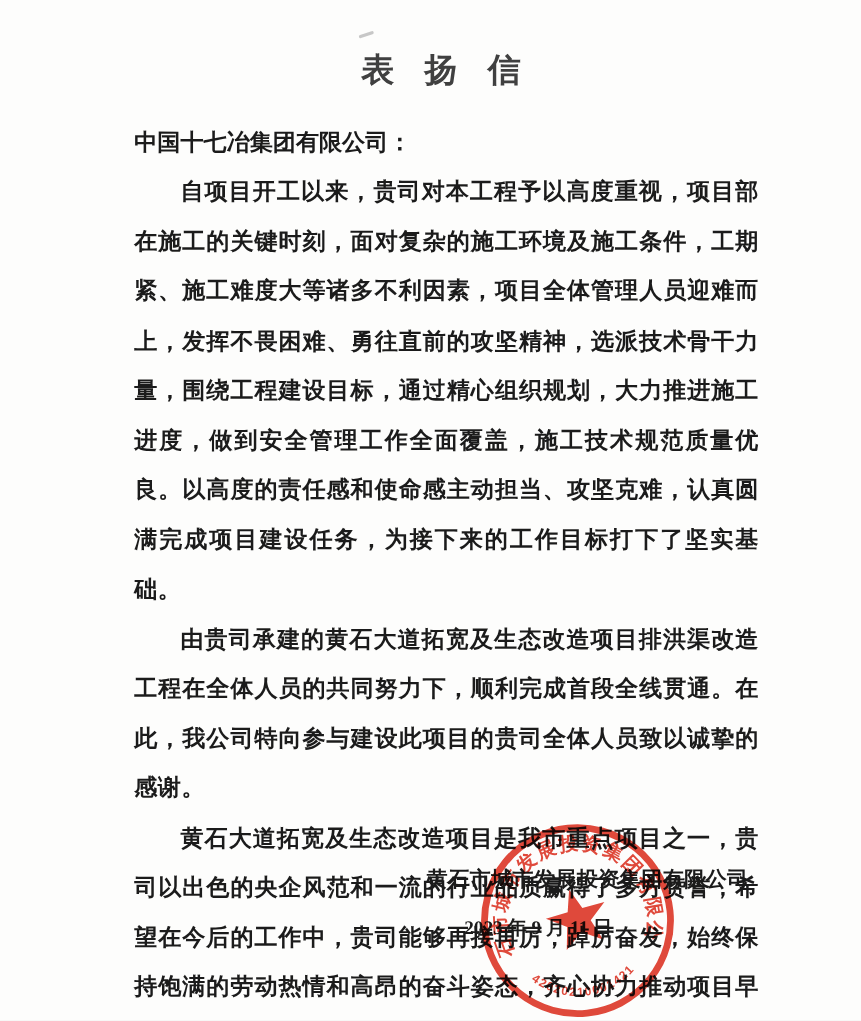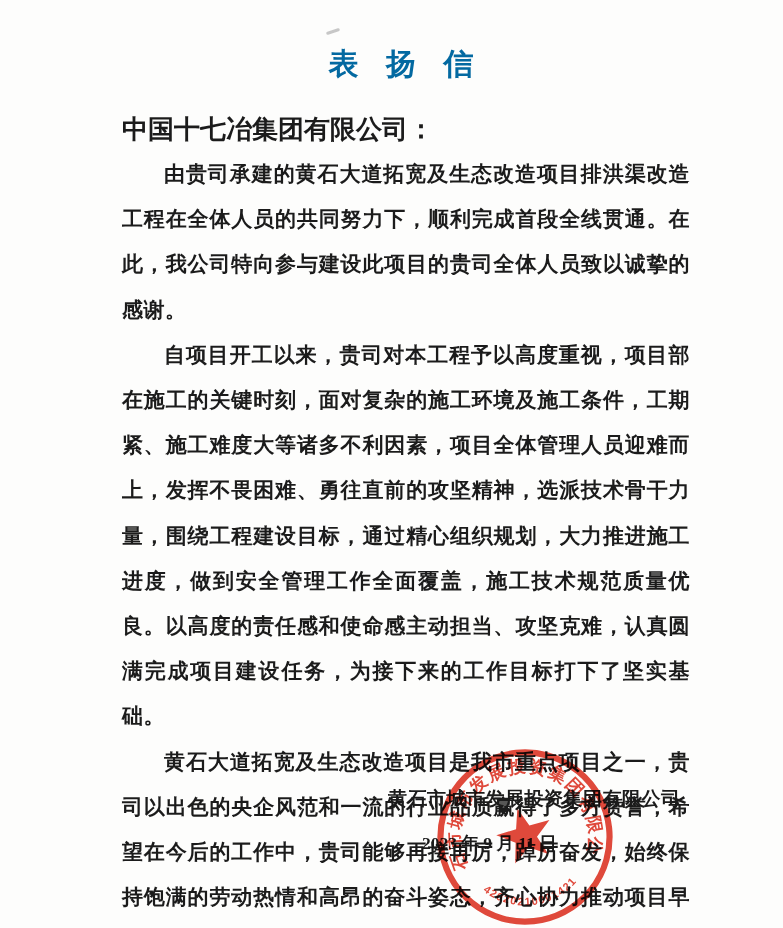"表 扬 信" .title { color: #0369a1 -> #404040 }
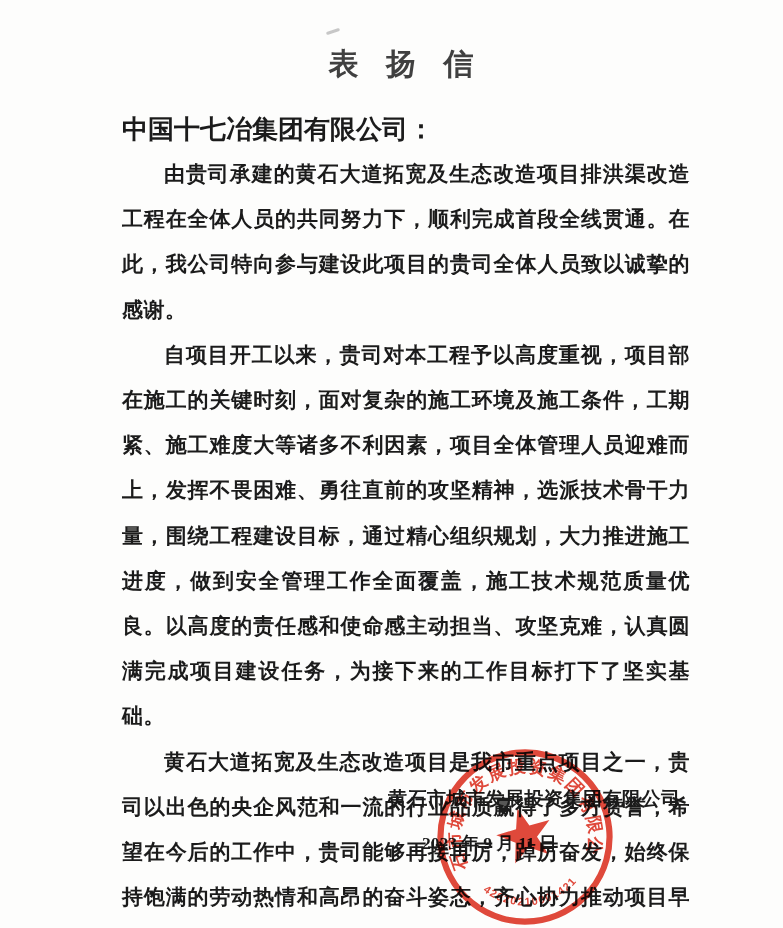"中国十七冶集团有限公司：" .salutation { font-size: 26px -> 21px }
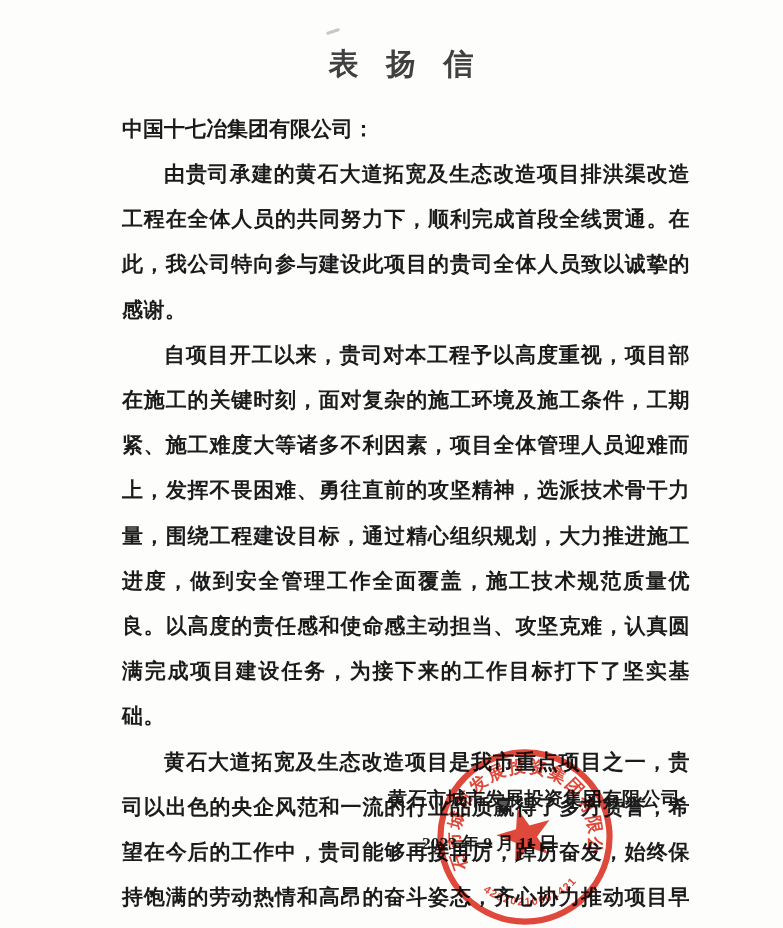"由贵司承建的黄石大道拓宽及生态改造项目排洪渠改造工程在全体人员的共同努力下，顺利" p.para { order: before "自项目开工以来，贵司对本工程予以高度重视，项目部在施工的关键时刻，面对复杂的施工" -> after "自项目开工以来，贵司对本工程予以高度重视，项目部在施工的关键时刻，面对复杂的施工" }
